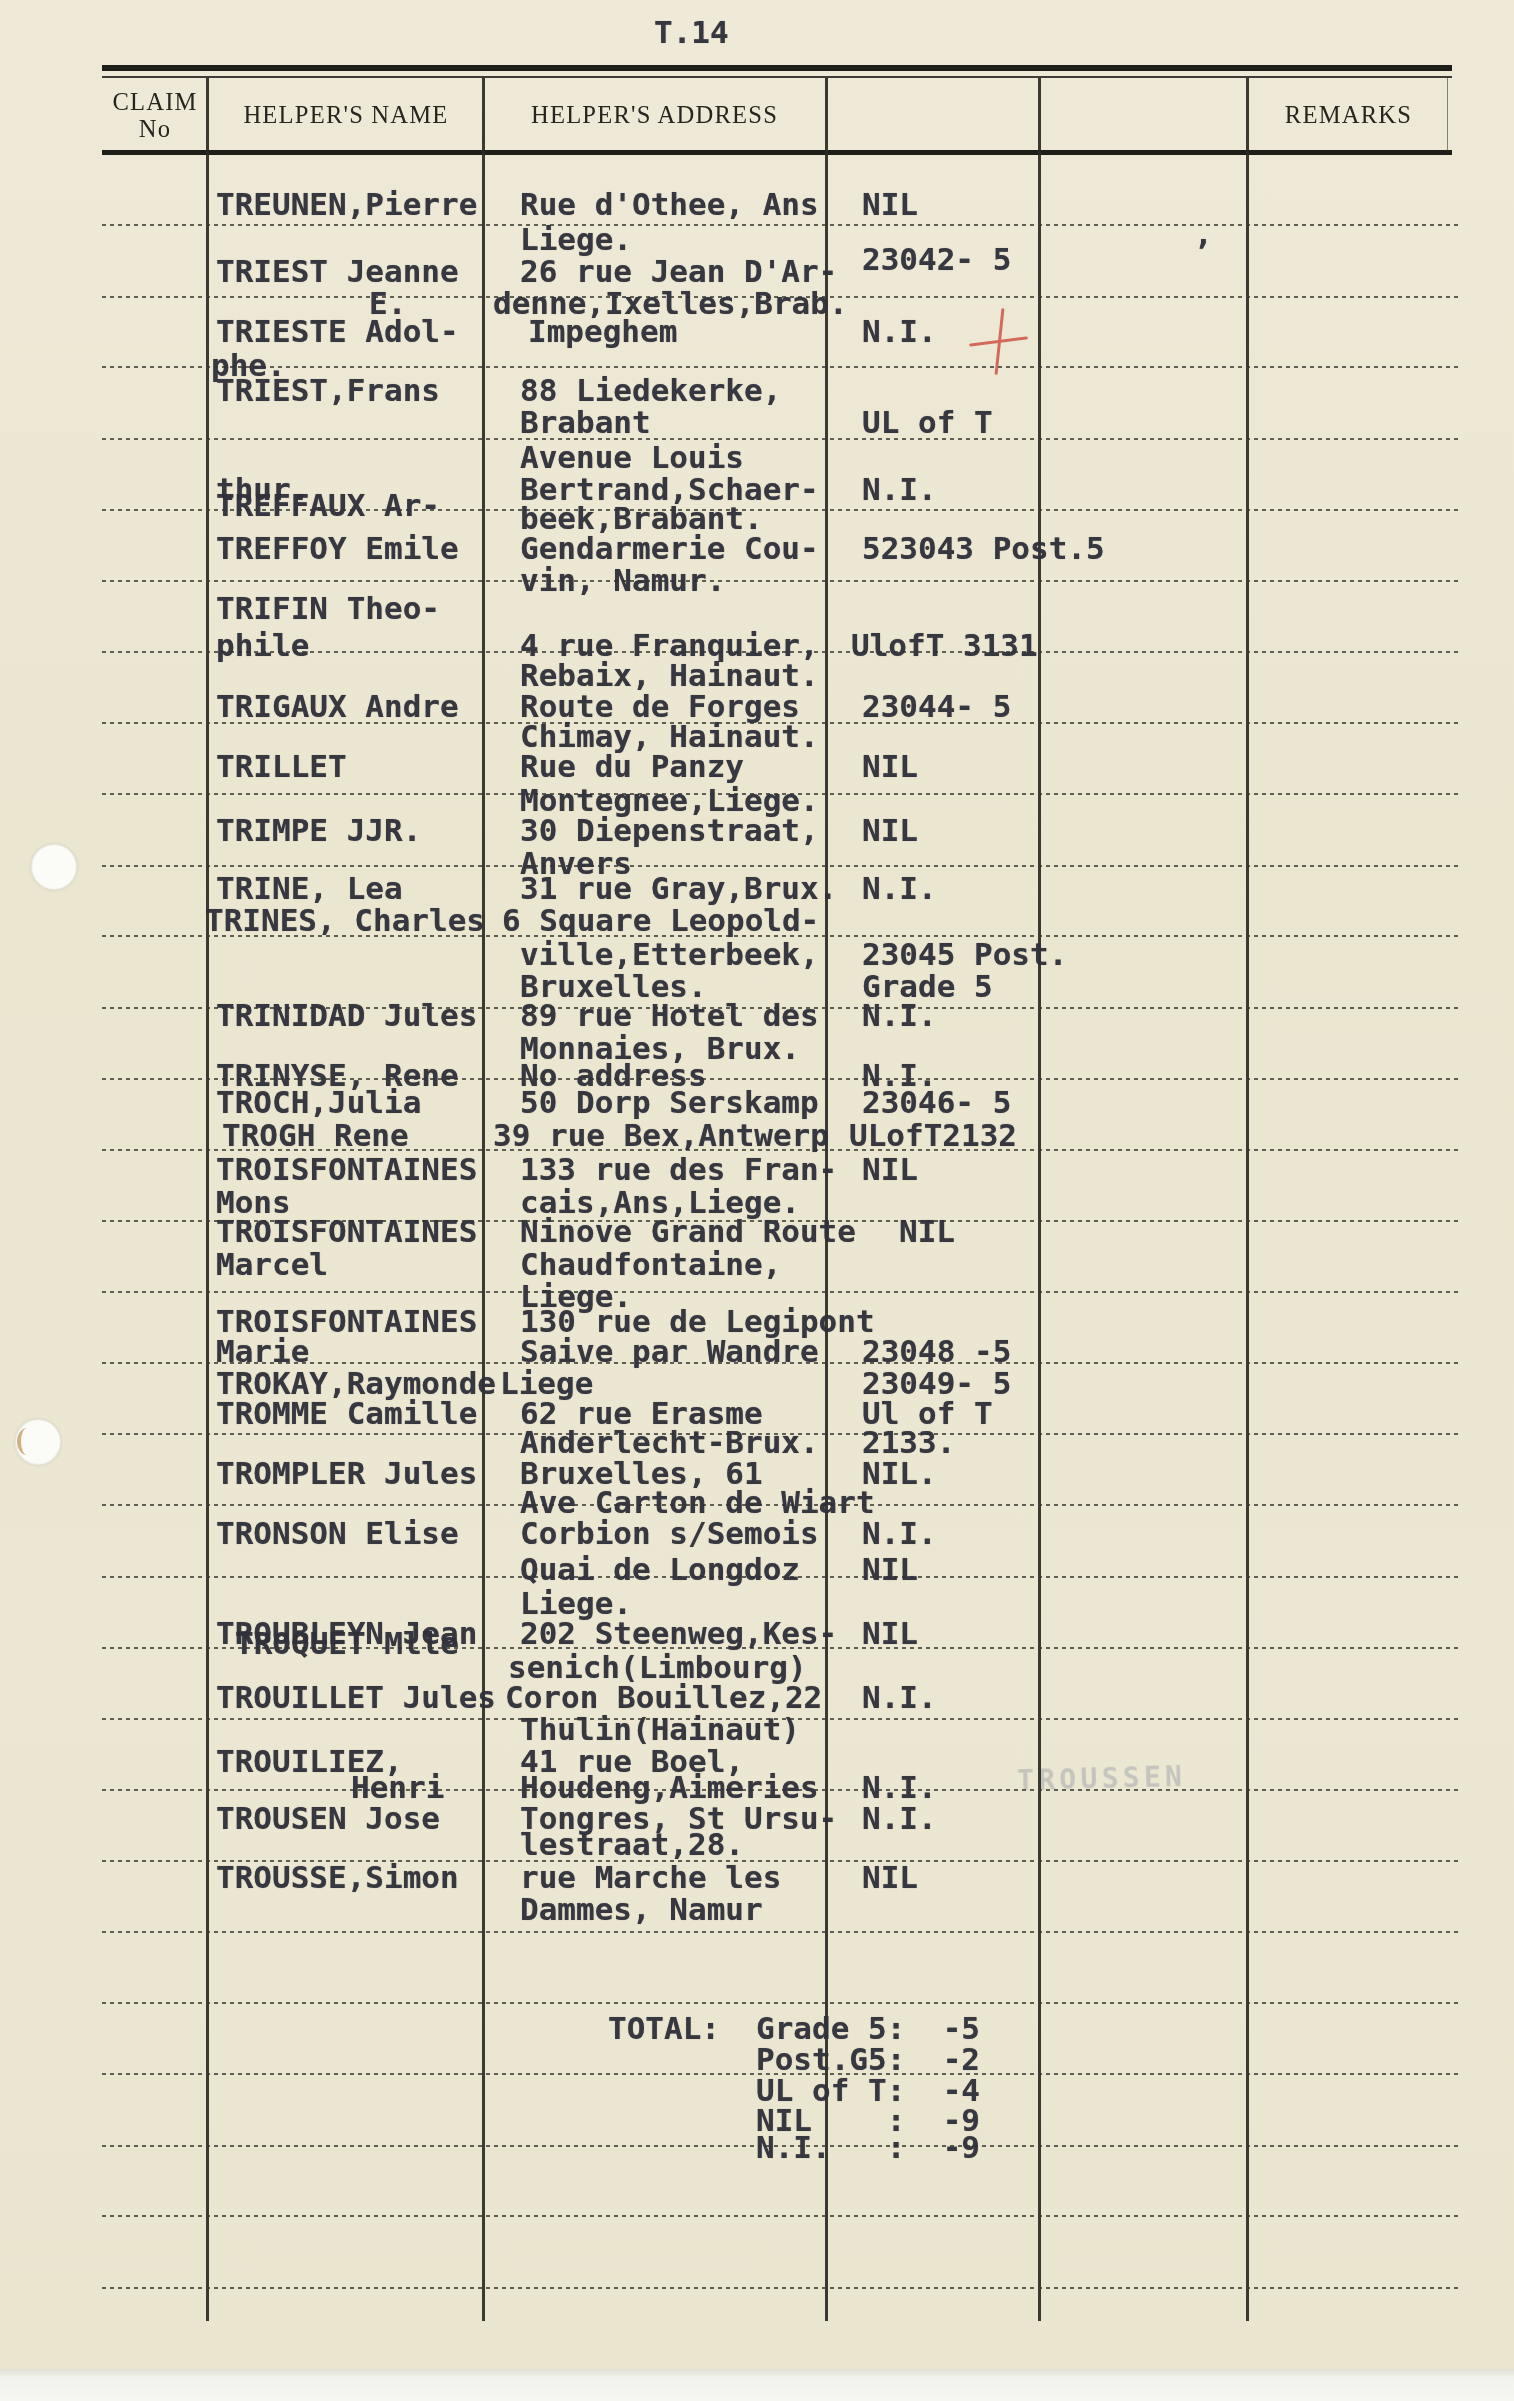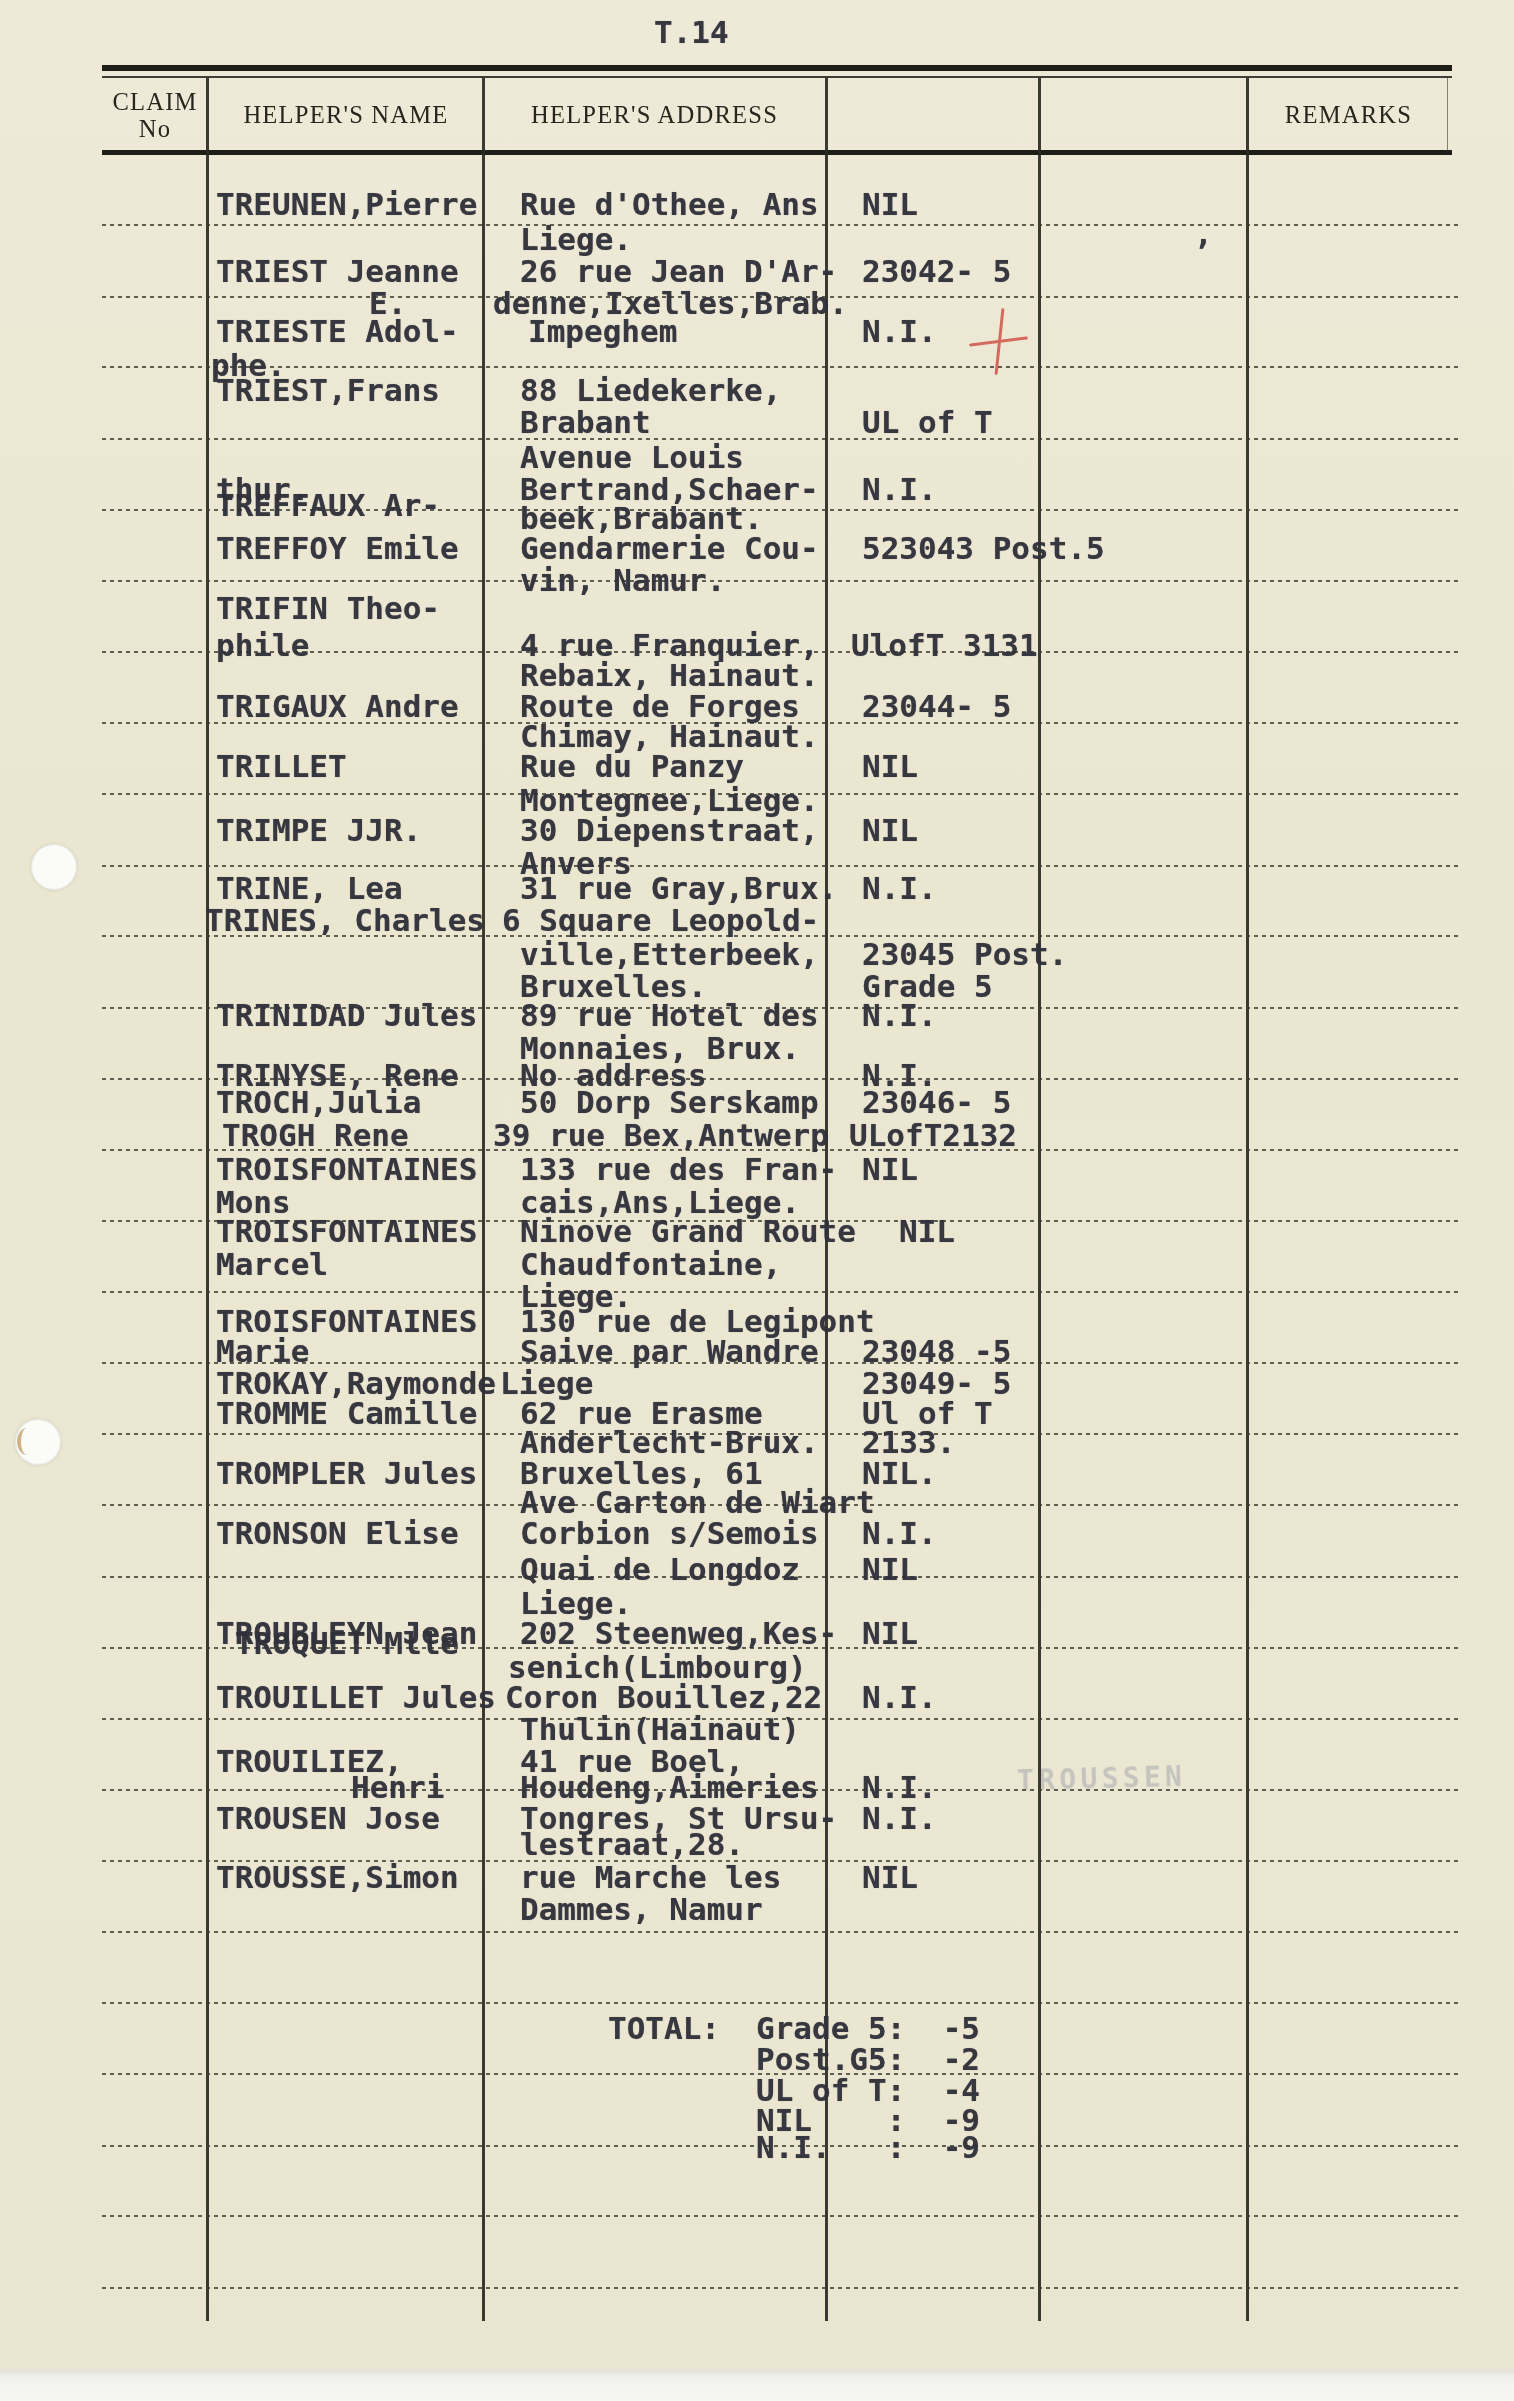"23042- 5" div.typed { top: 271px -> 259px }
